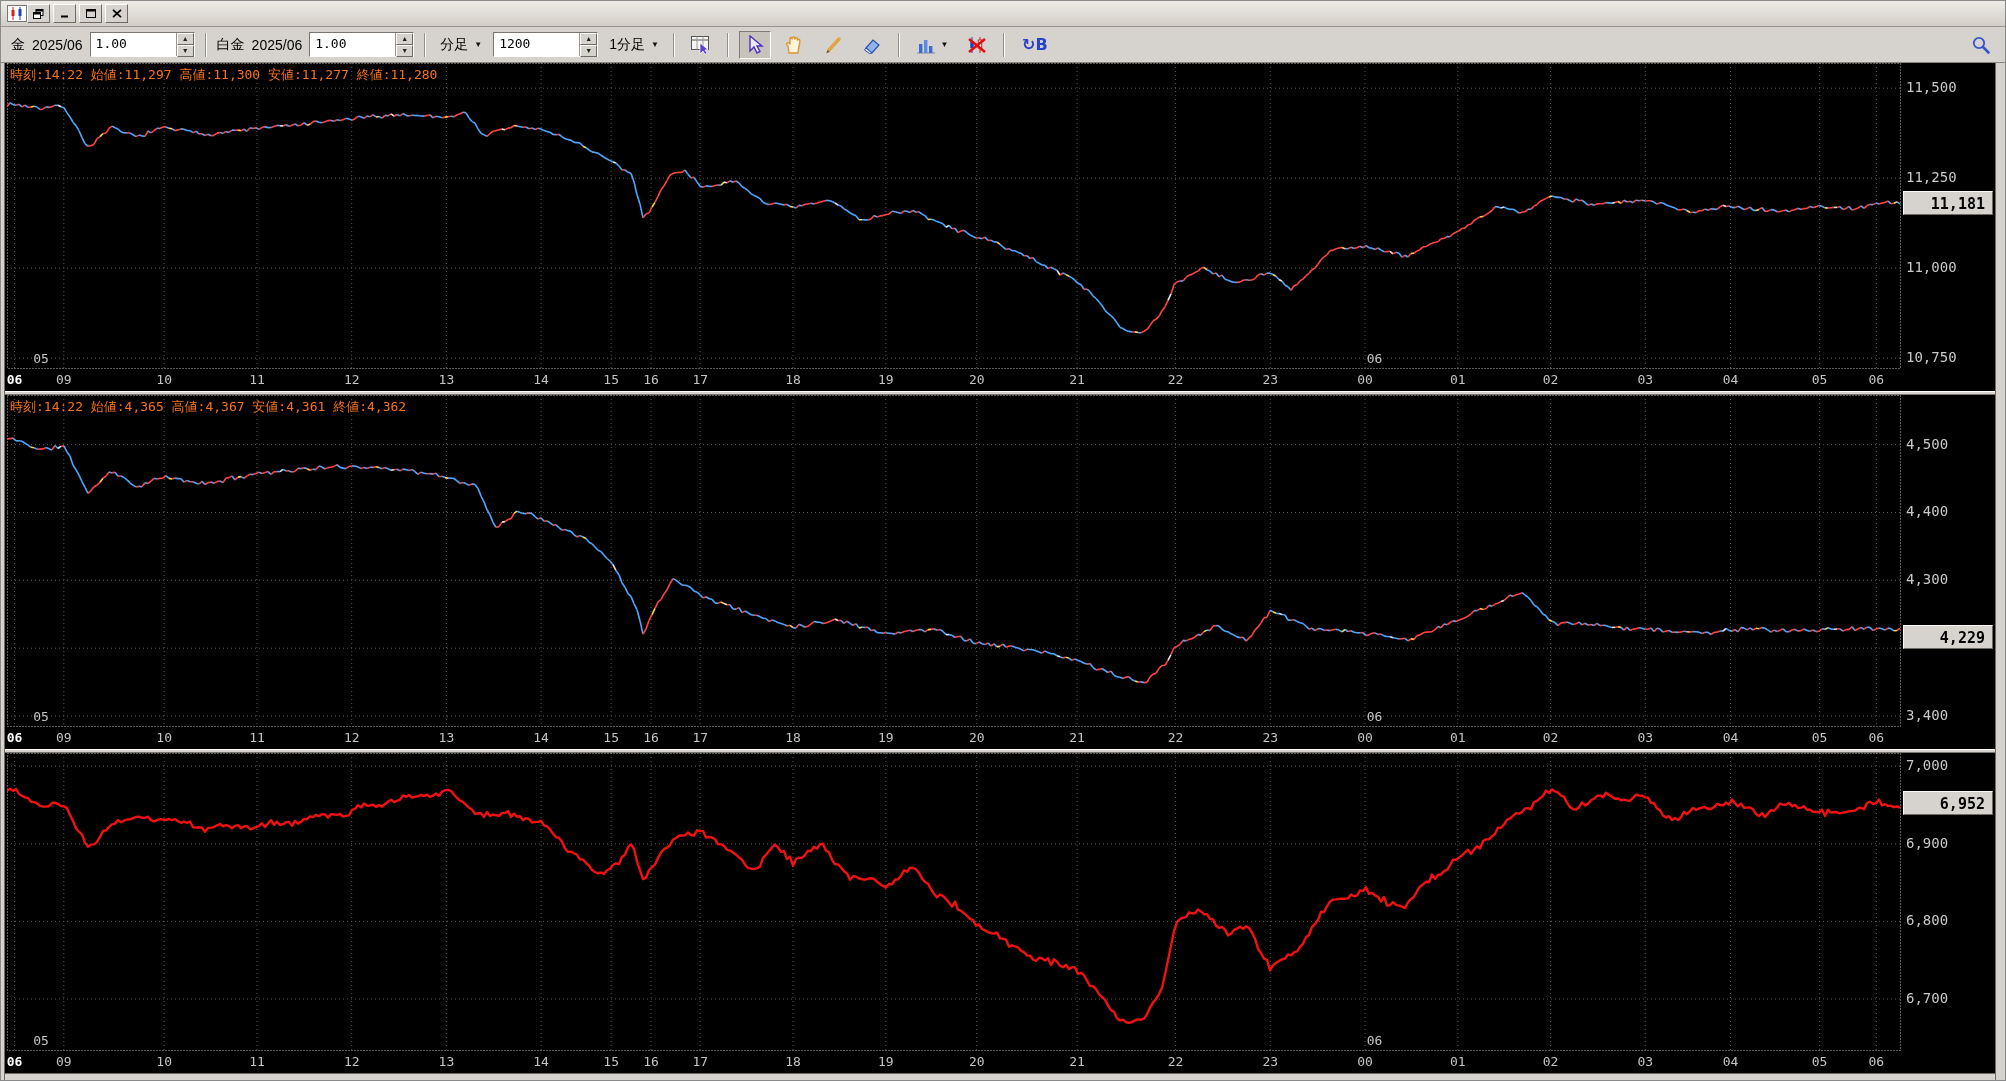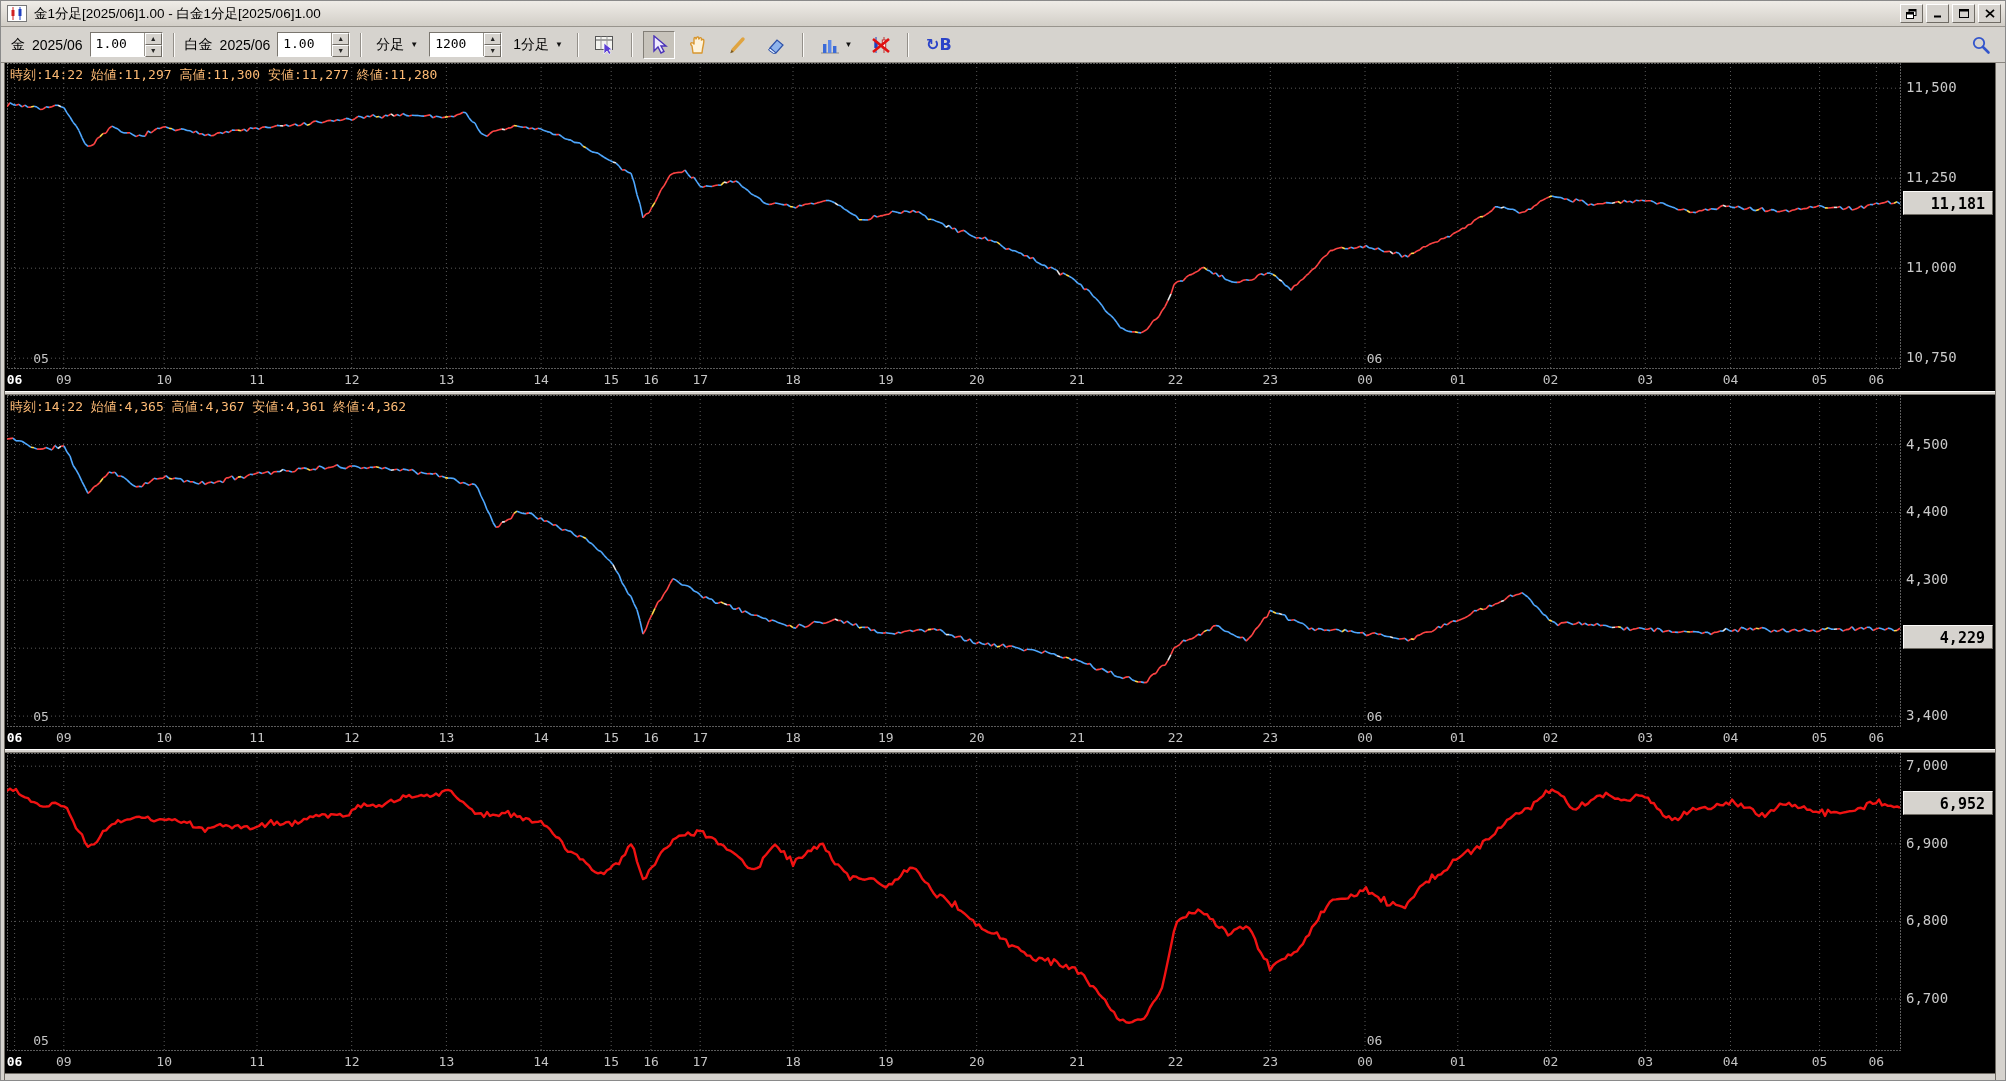"金1分足[2025/06]1.00 - 白金1分足[2025/06]1.00" span.title-text { html: <span>金1分足[2025/06]1.00 - 白金1分足[2025/06]1.00</span> -> none }
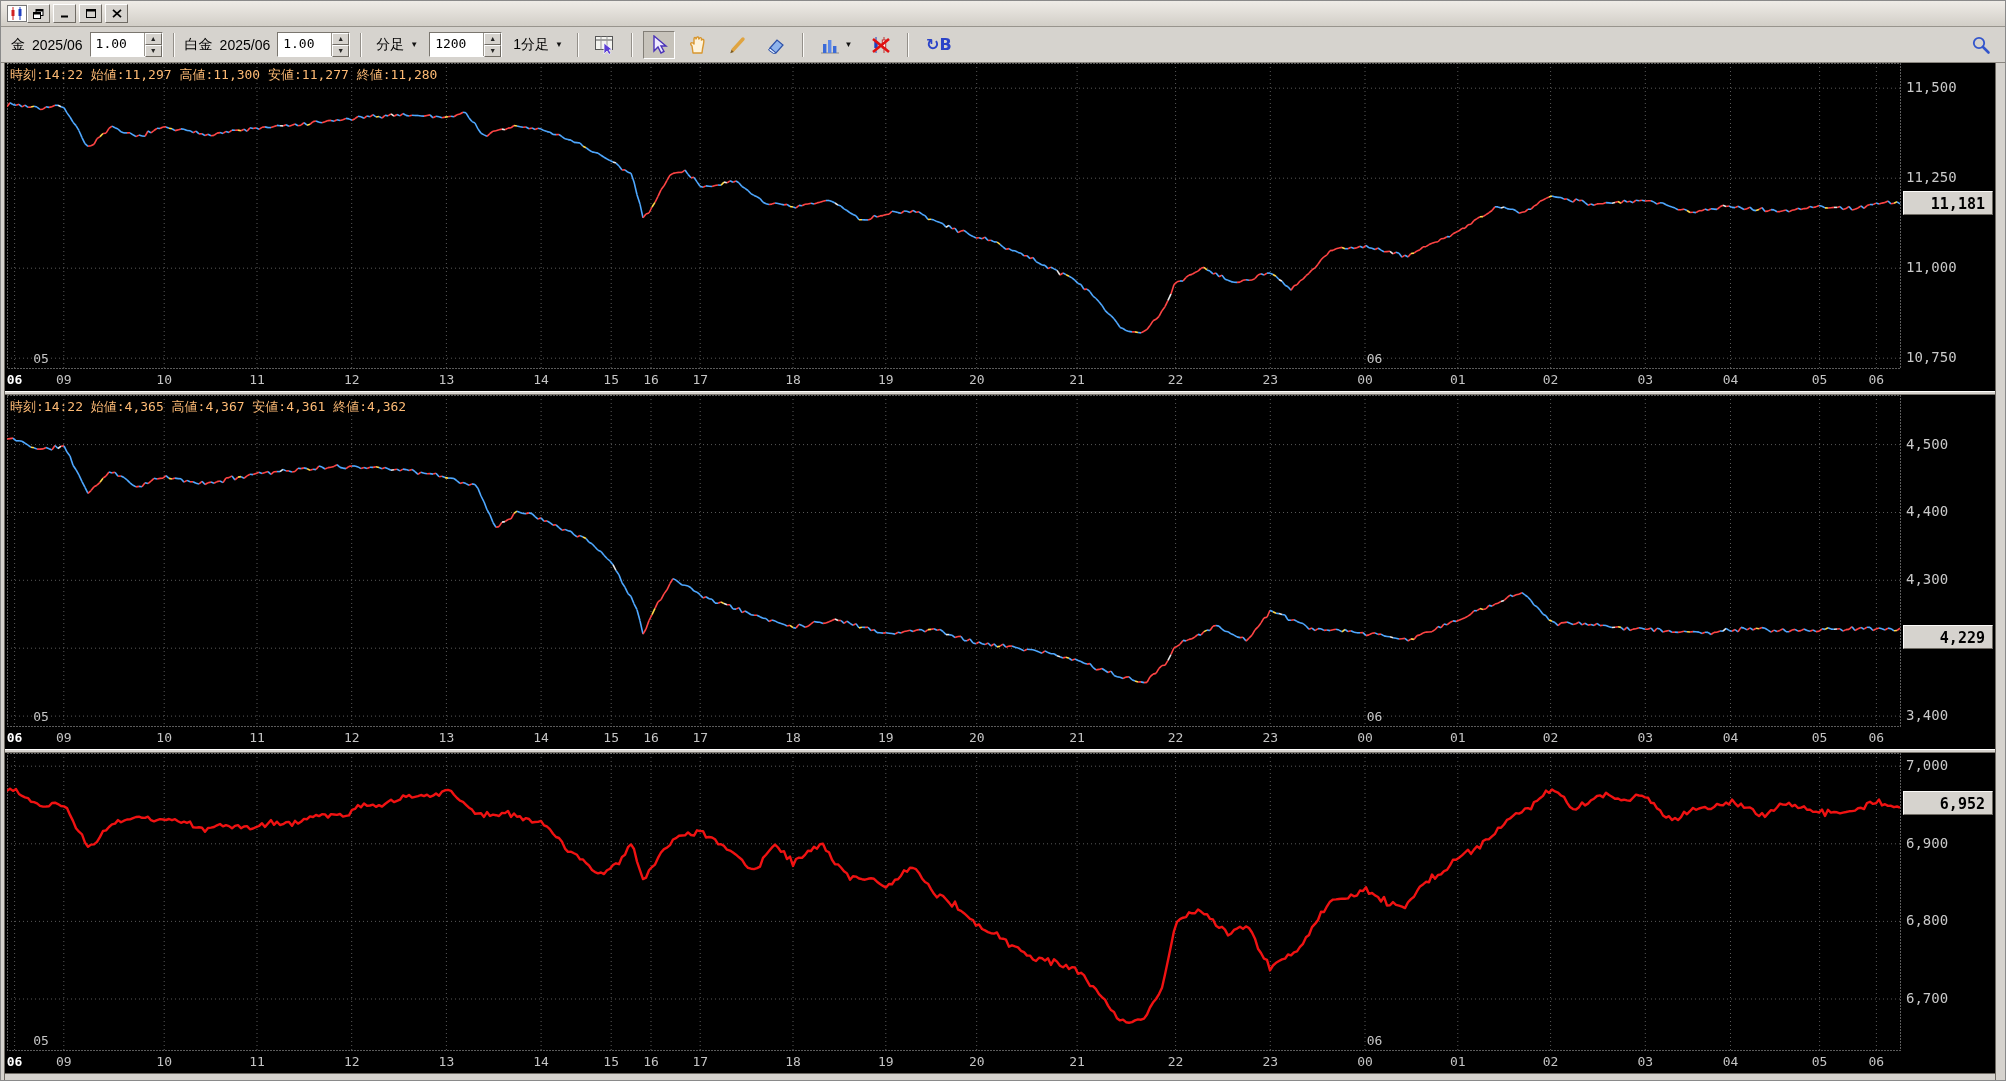"1.00" .spinner { gap: none -> 32px }
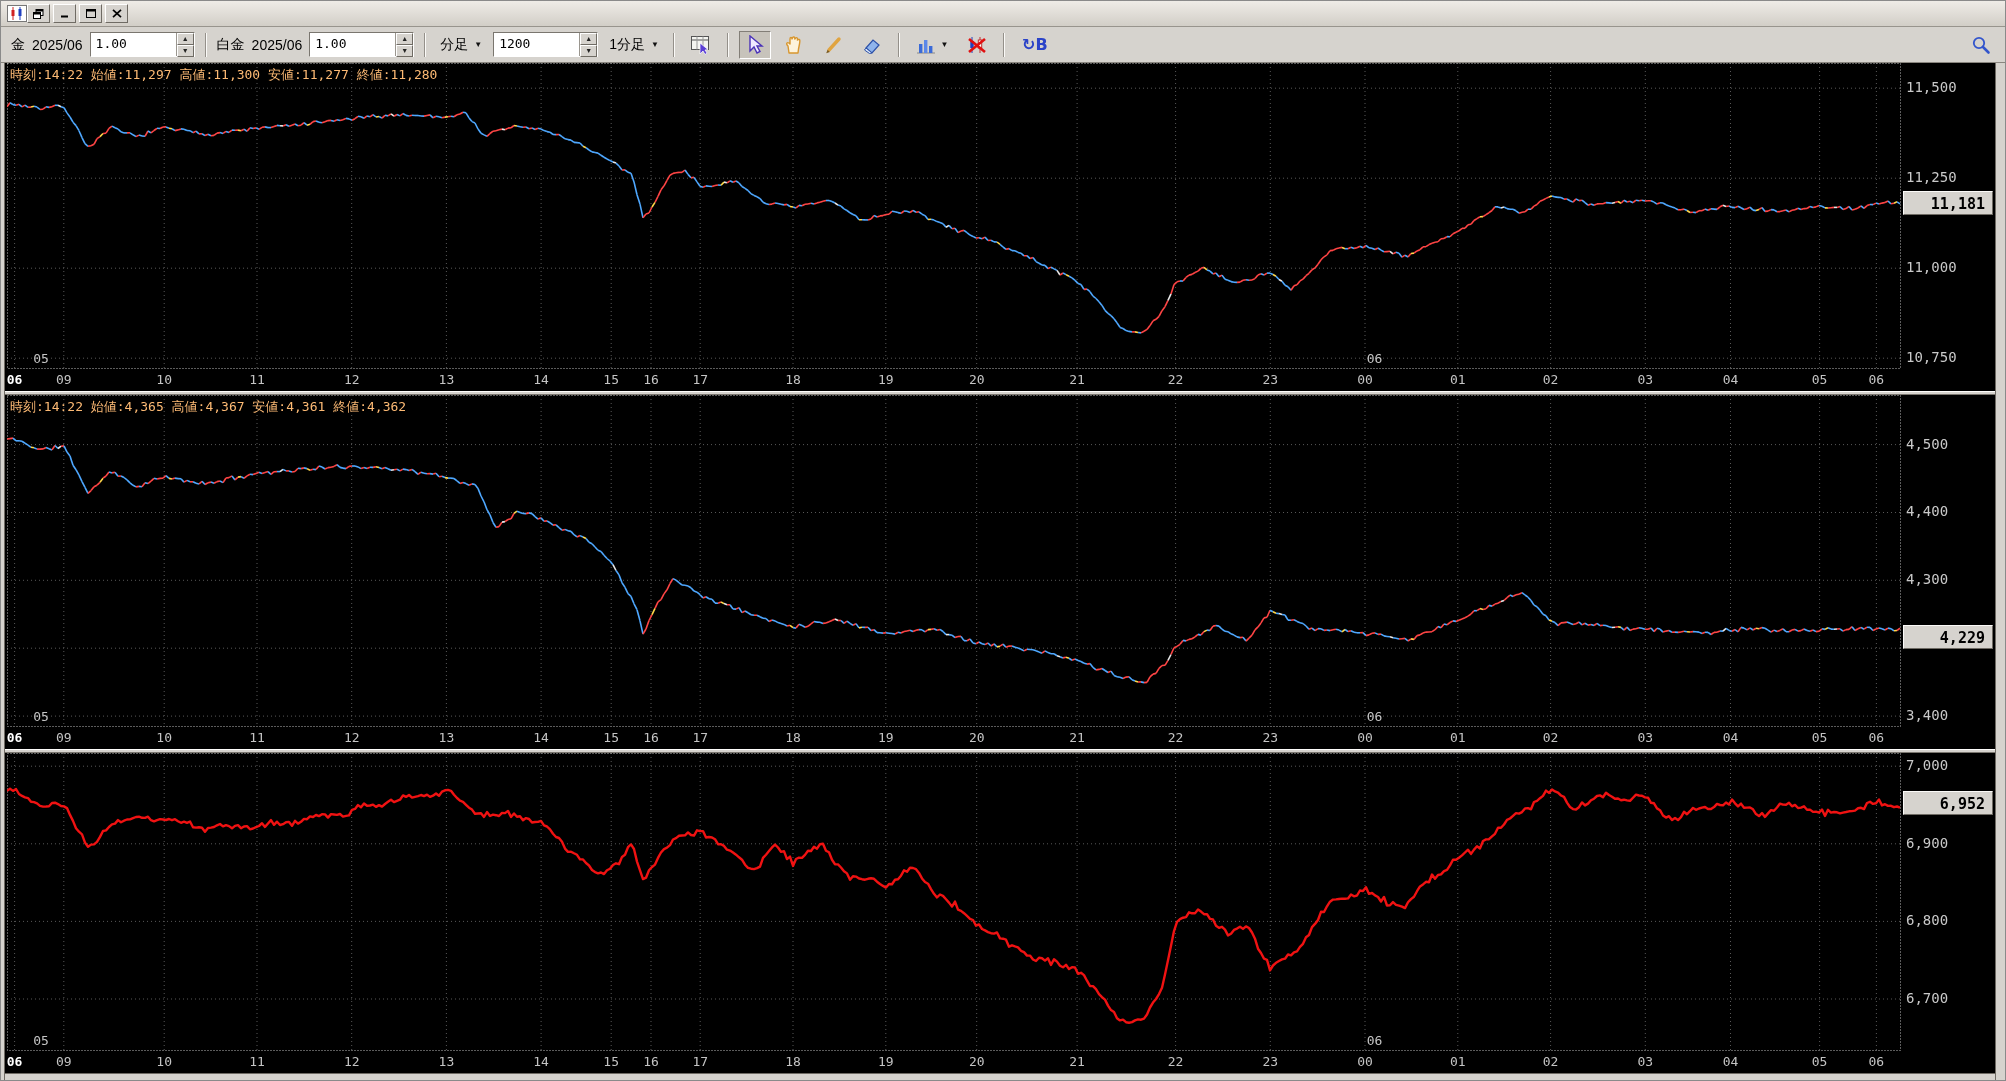"時刻:14:22 始値:11,297 高値:11,300 安値:11,277" .info { color: #fdba74 -> #f97316 }
